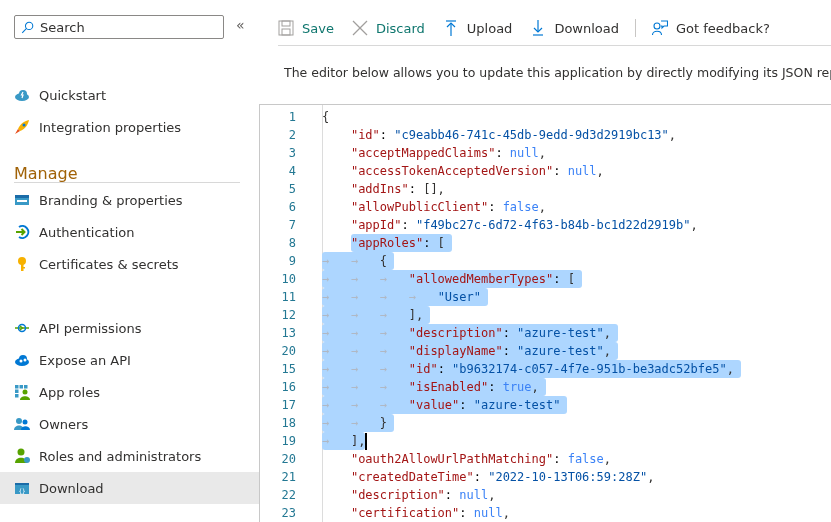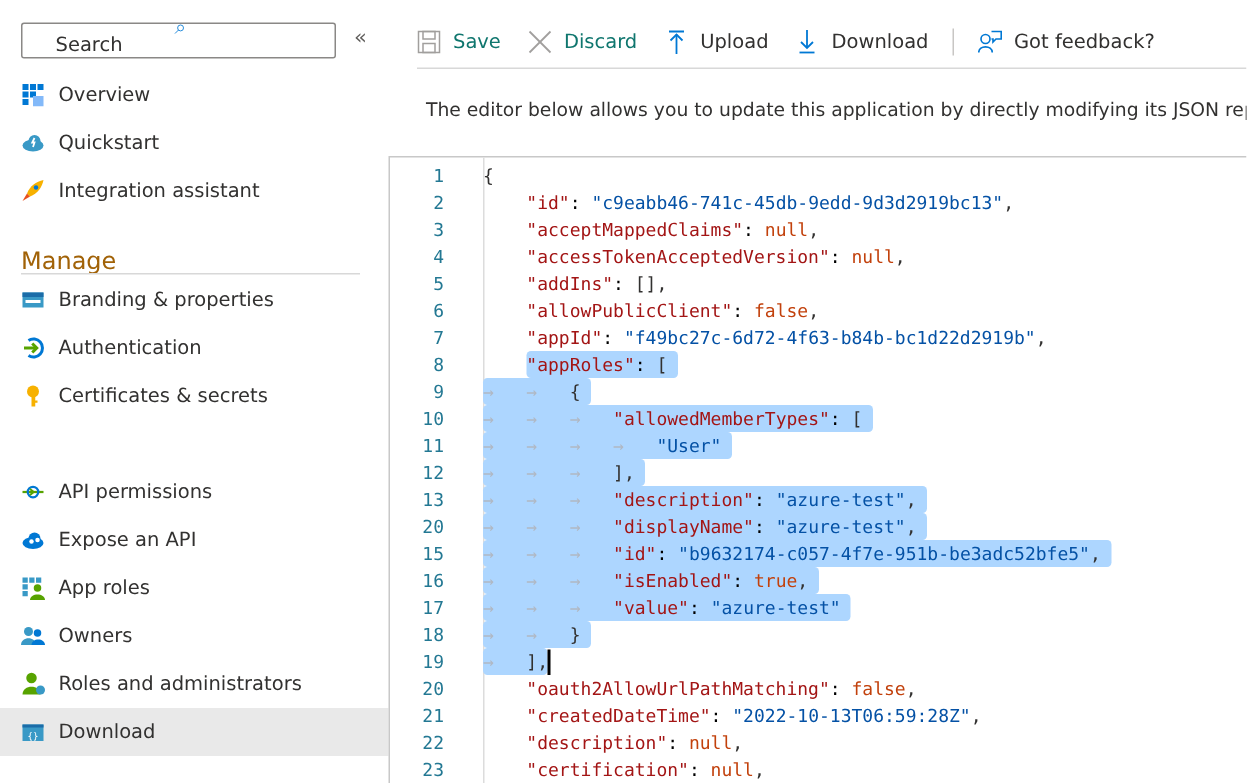"Search" .search-box { flex-direction: column -> none }
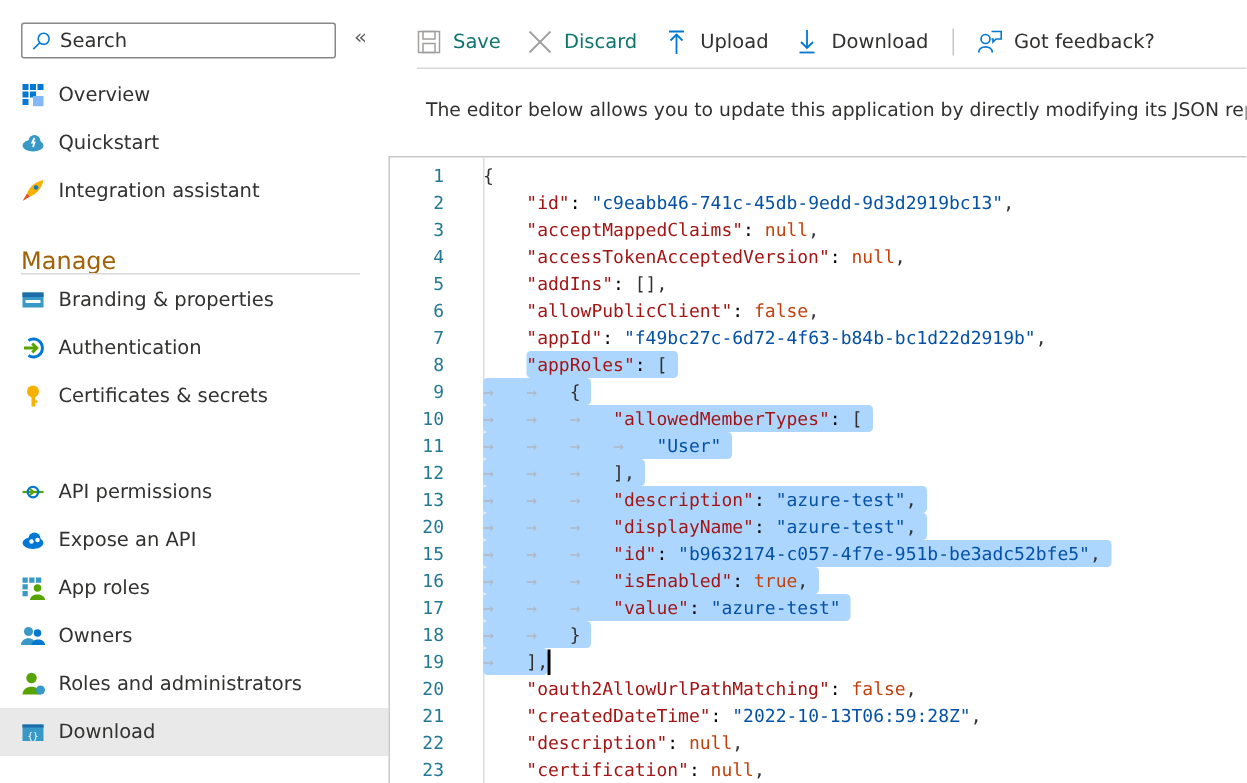"Overview" div.nav-item { html: <div> <span> <svg> <rect></rect> <rect></rect> <rect></rect> <rect></rect> <rect></rect> <rect></rect> <rect></rect> </svg> </span> <span>Overview</span> </div> -> none }
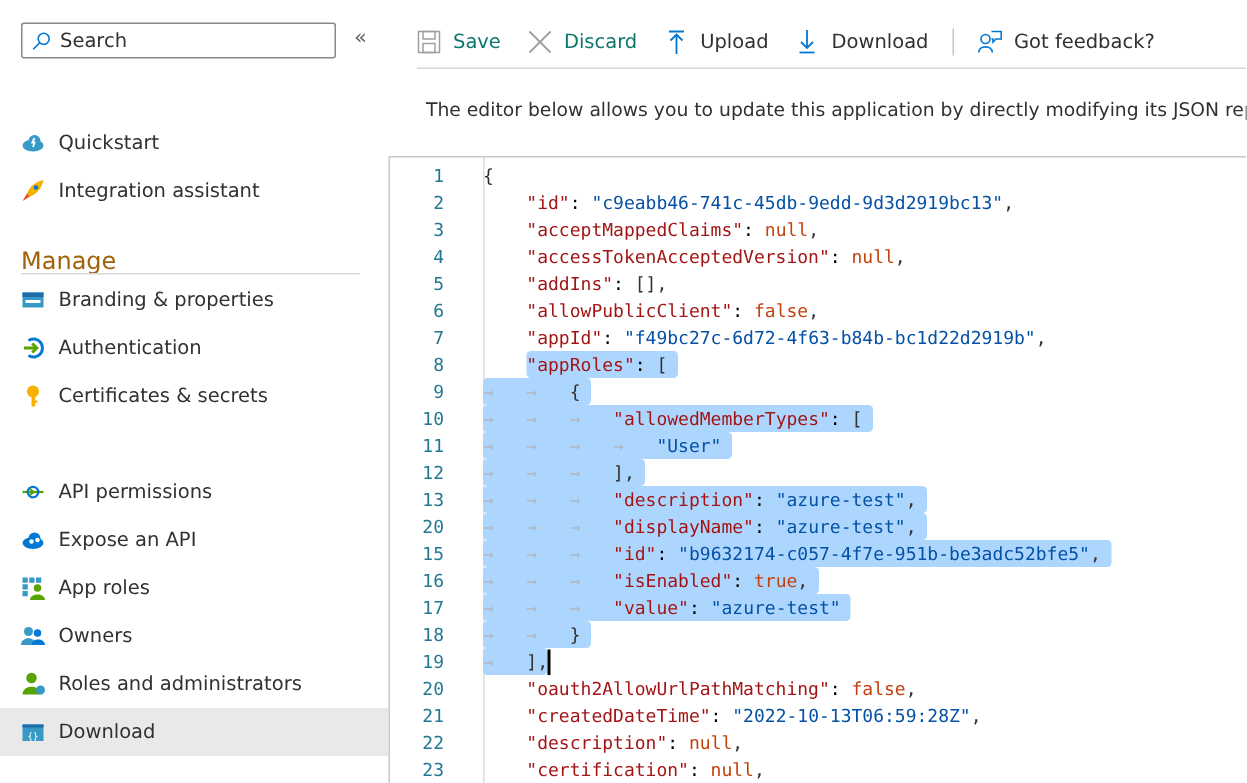"Integration assistant" span.nav-label { text: assistant -> properties }
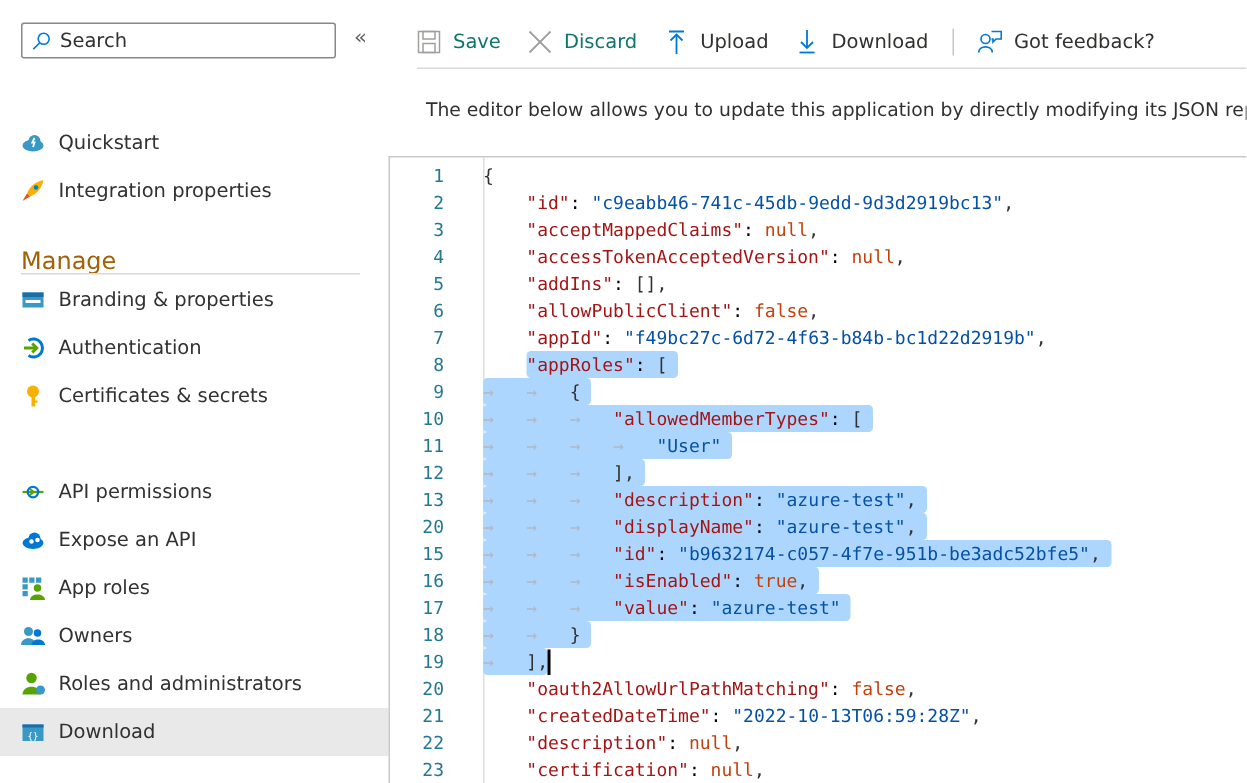"null" .v { color: #c2410c -> #3b82f6 }
